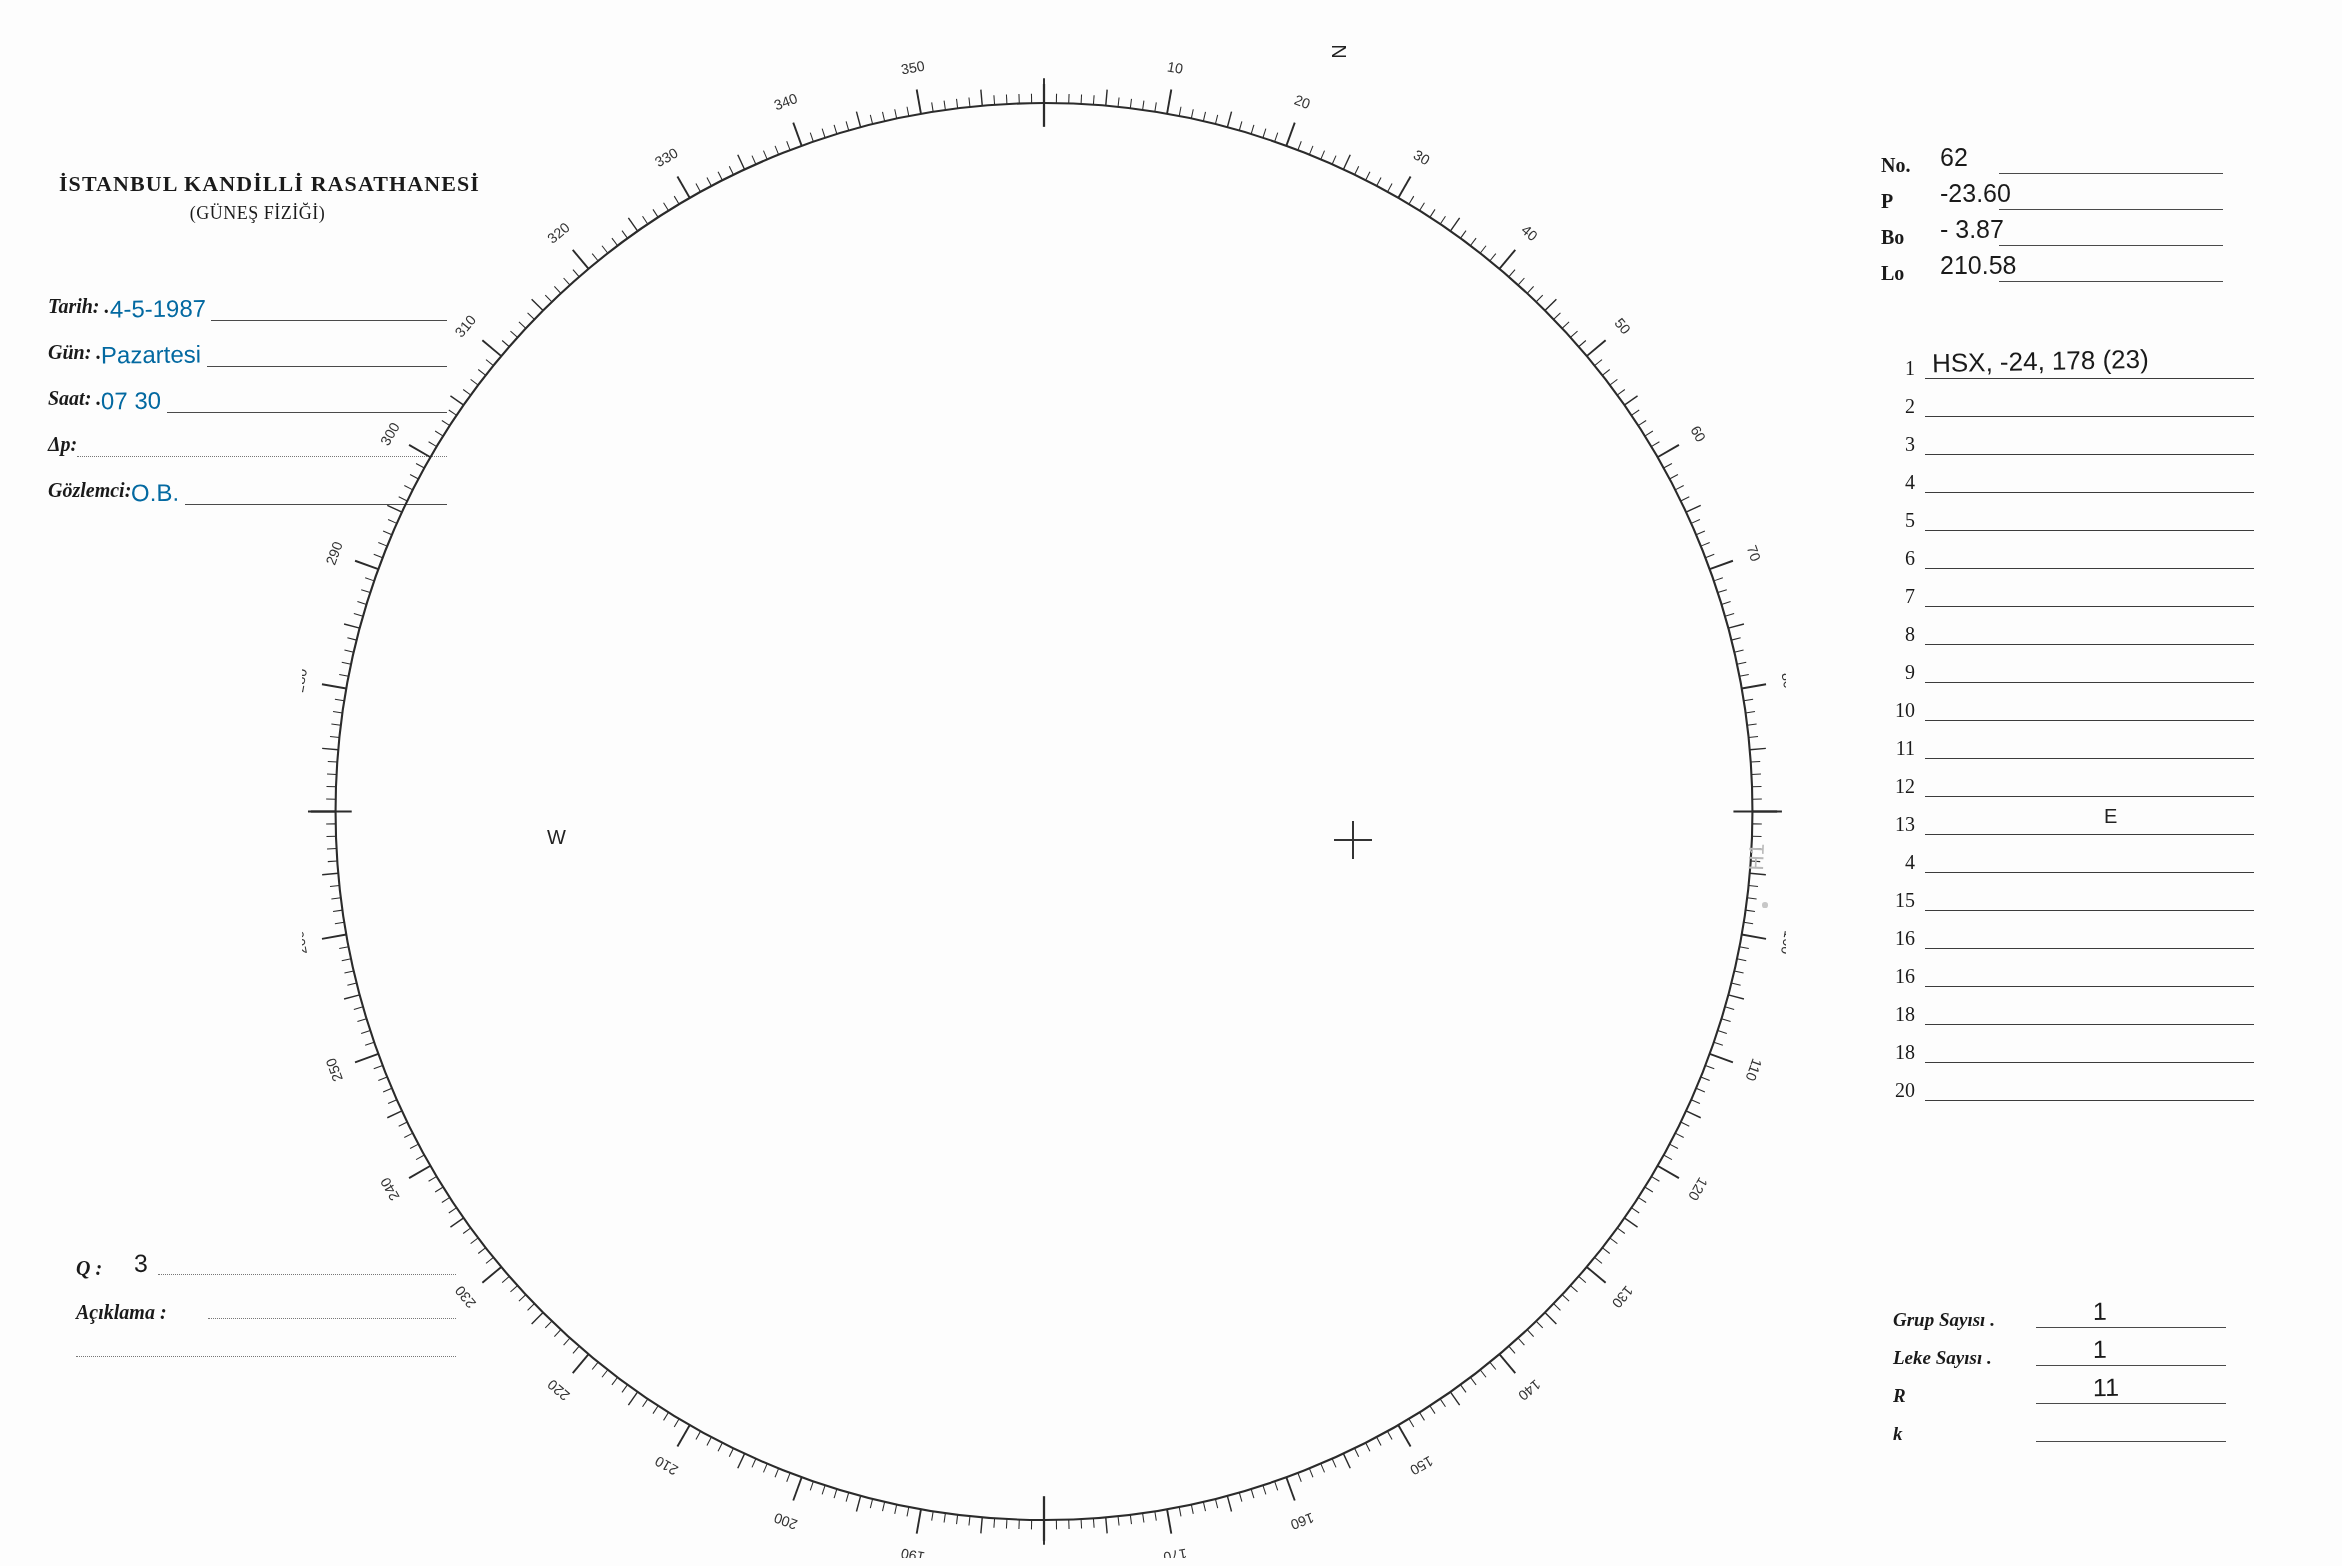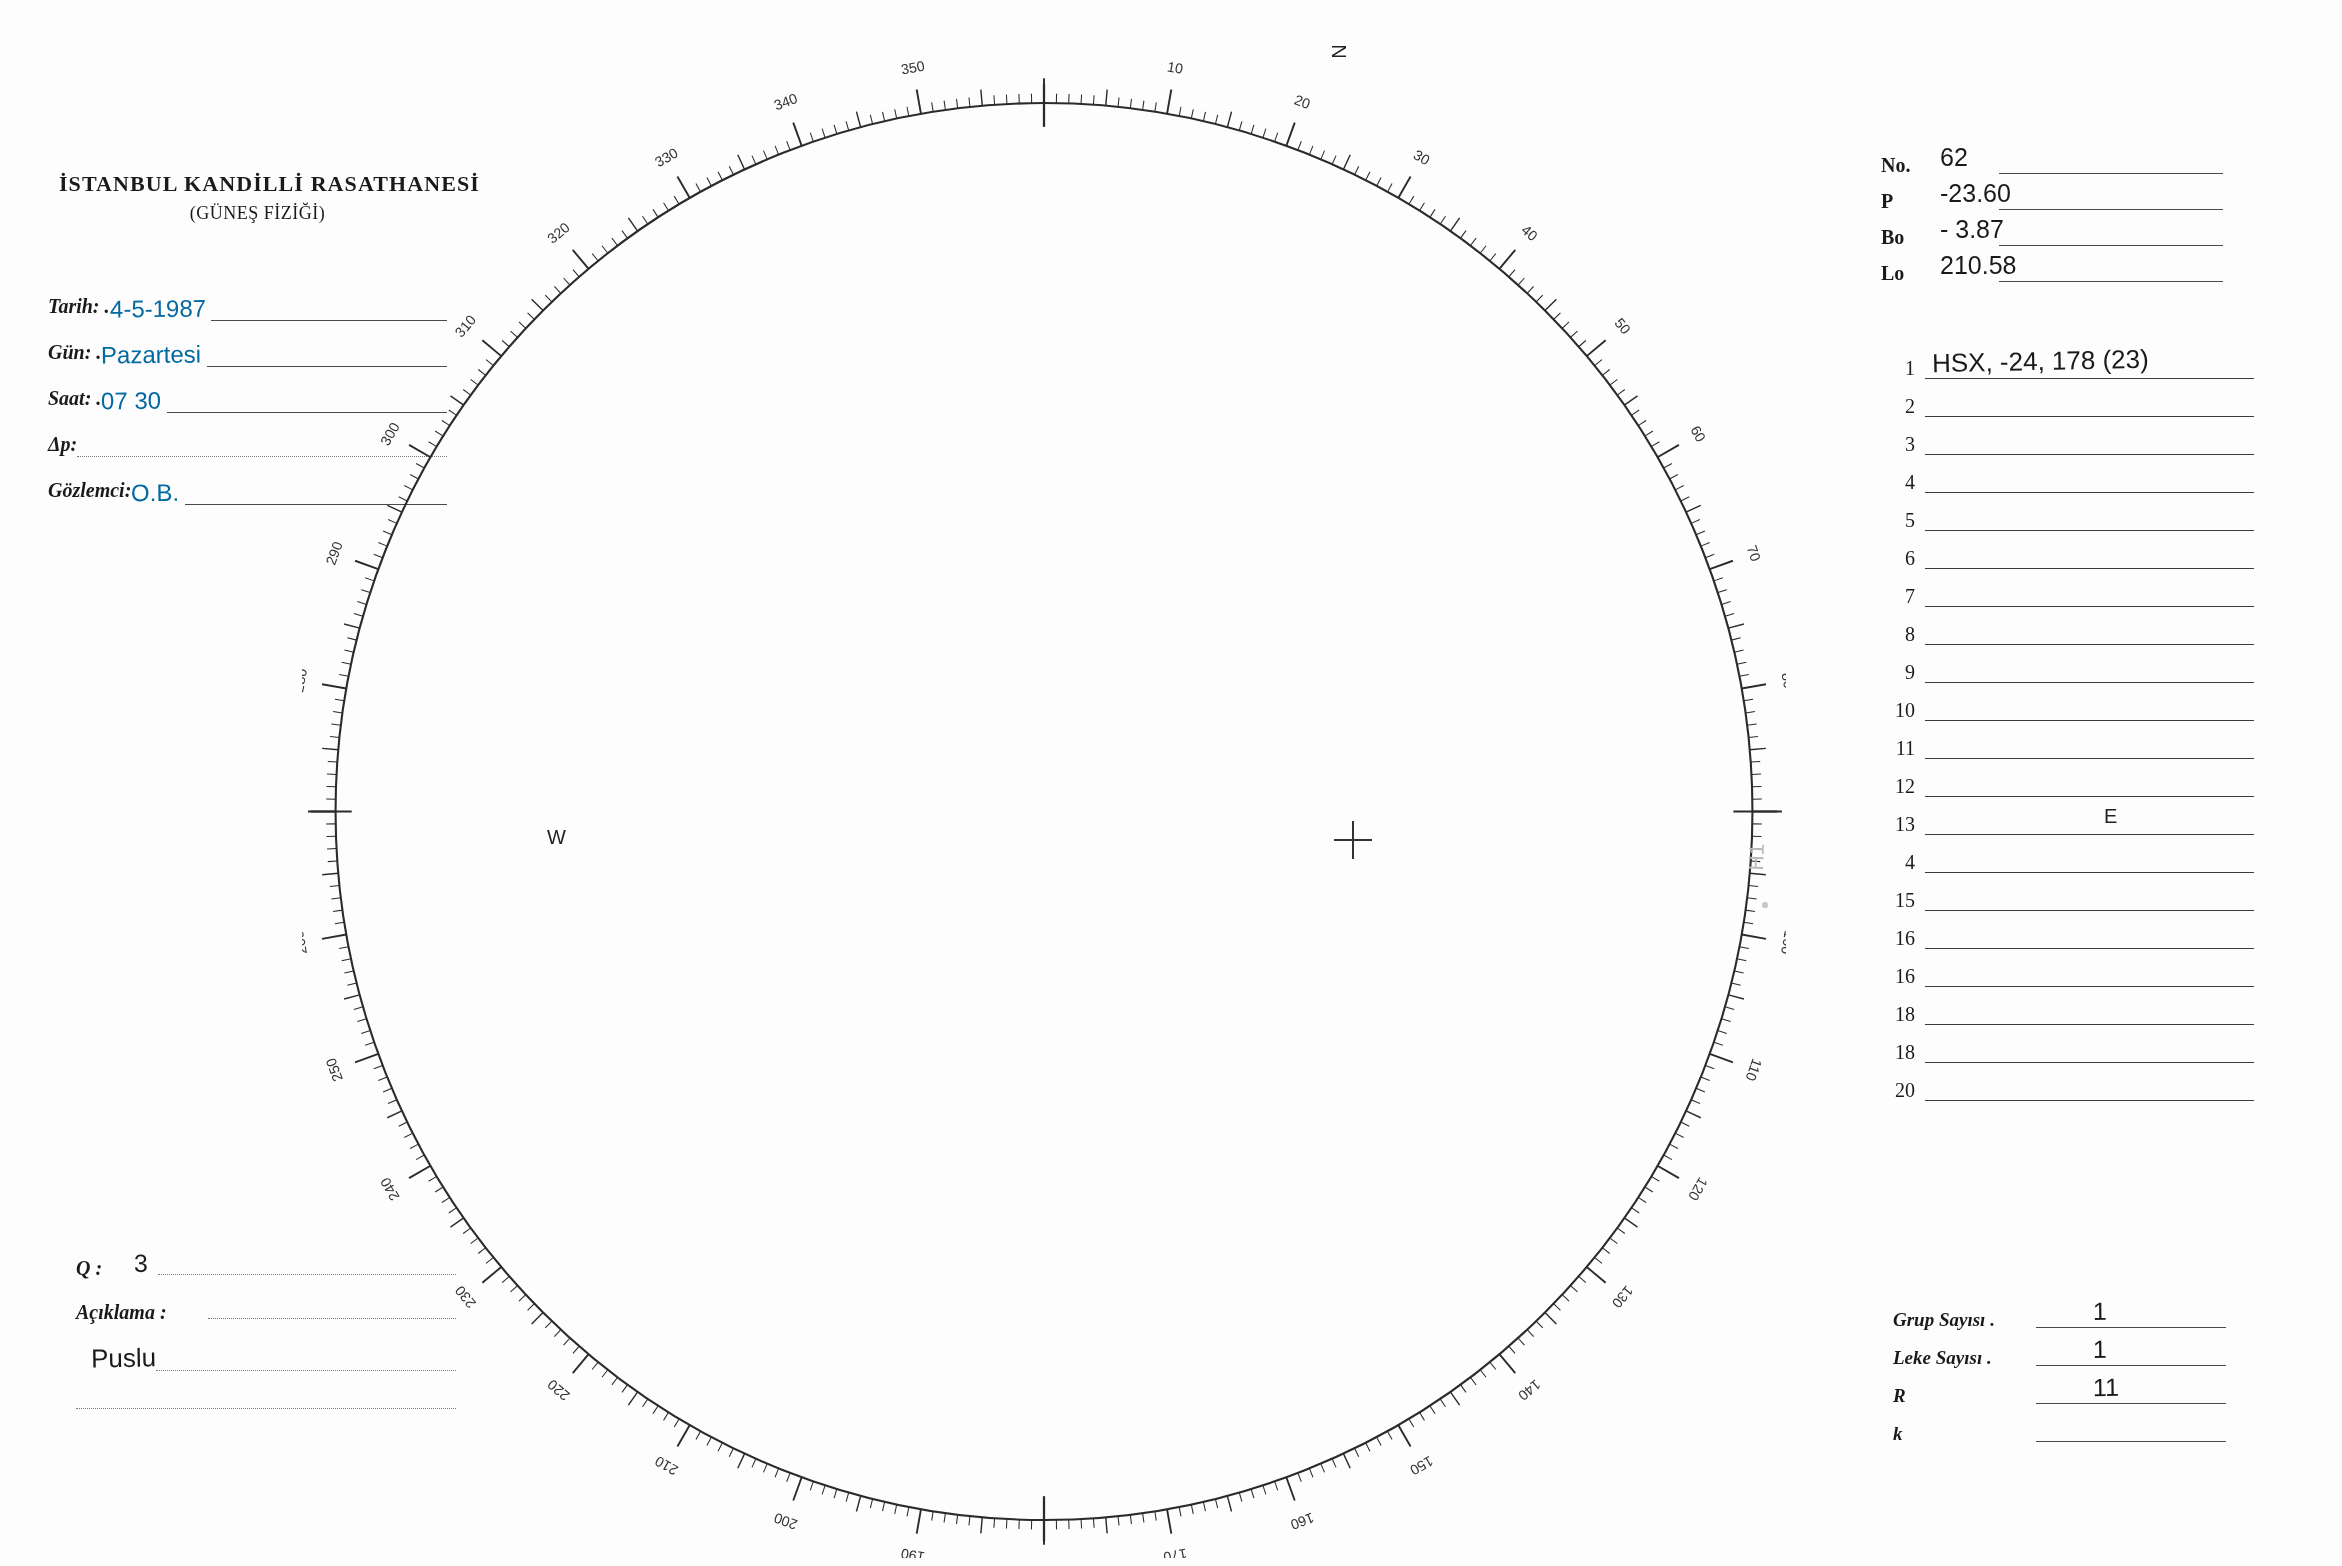"Puslu" div { html: <div> <span>Puslu</span> <span></span> </div> -> none }
